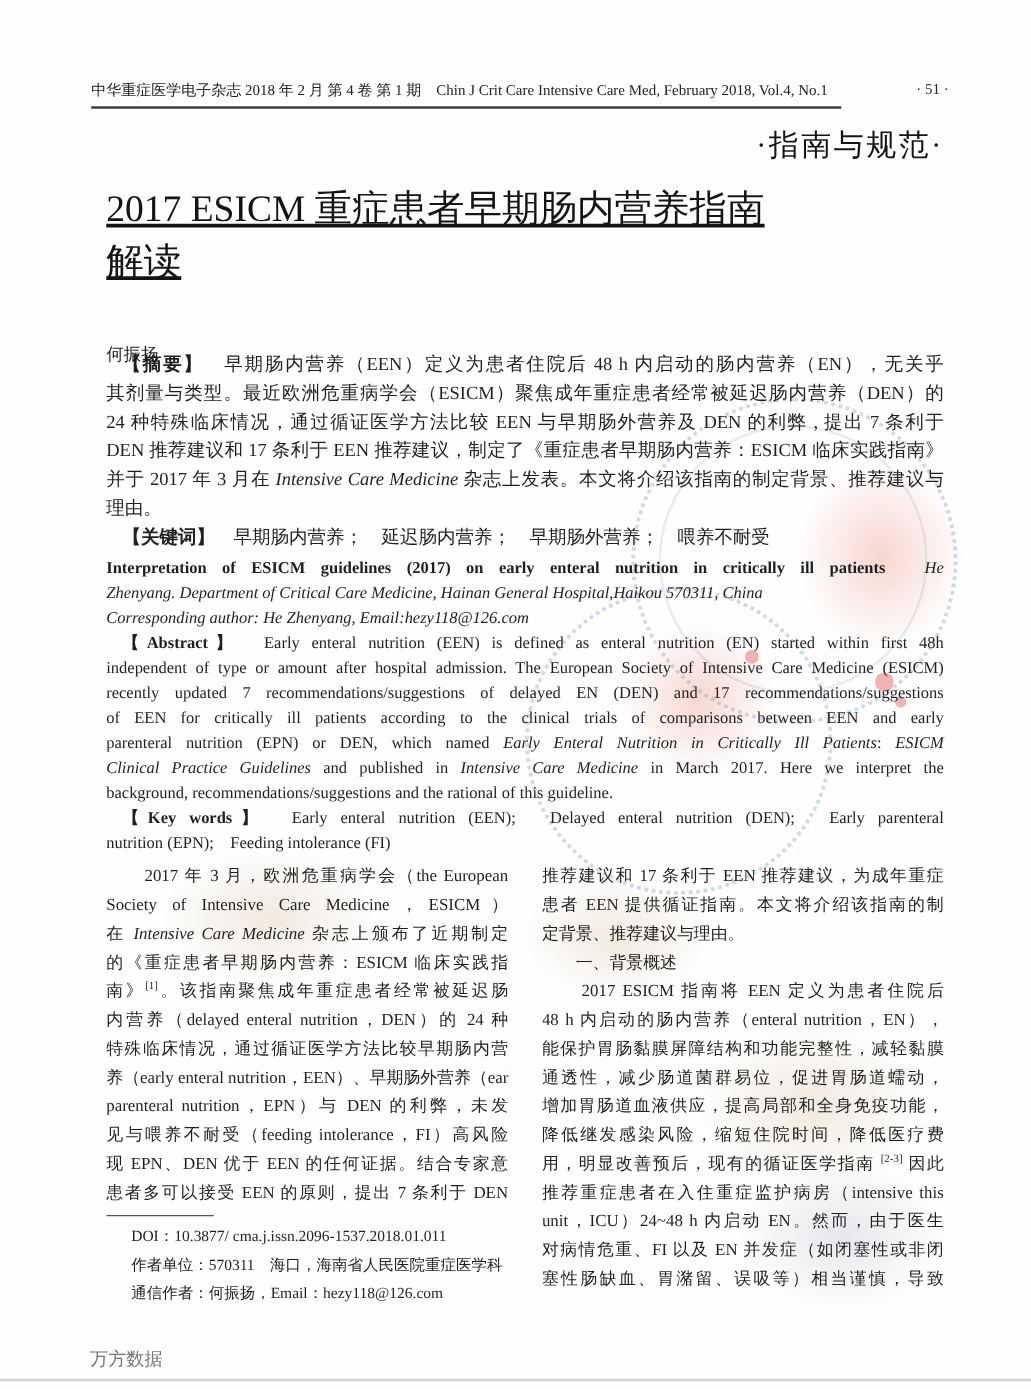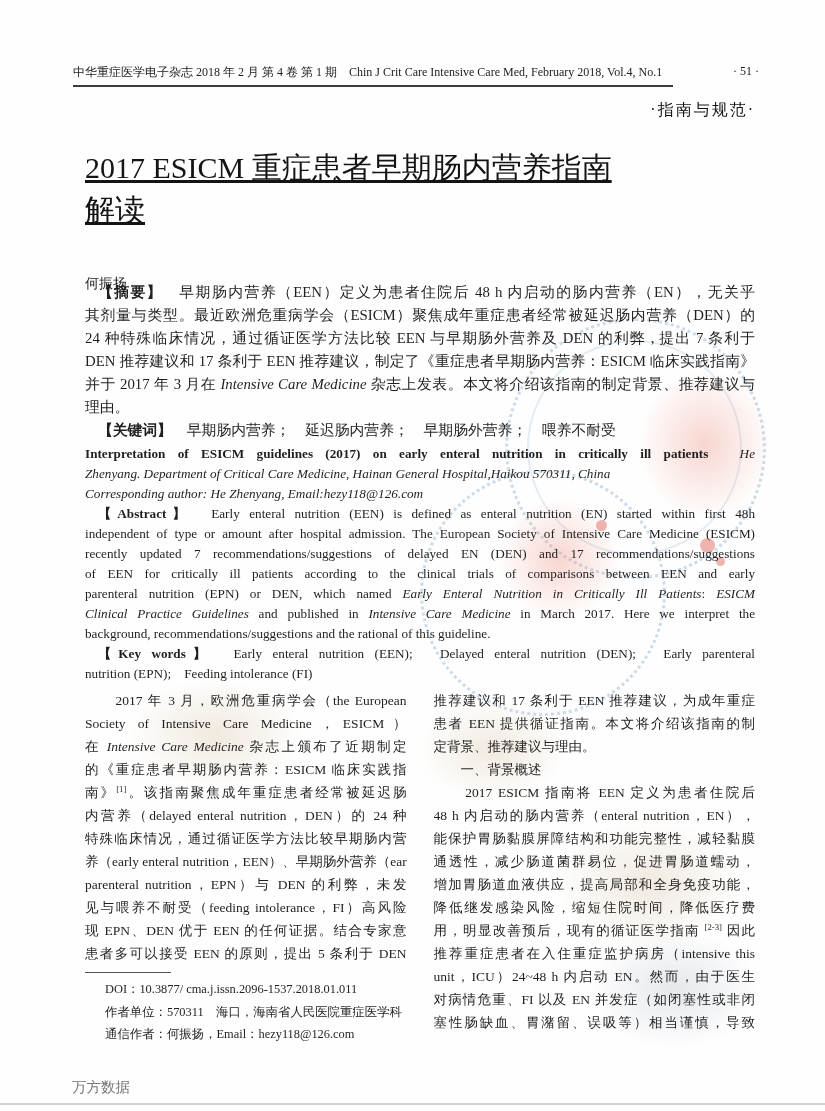"·指南与规范·" #section-label { font-size: 16px -> 24px }
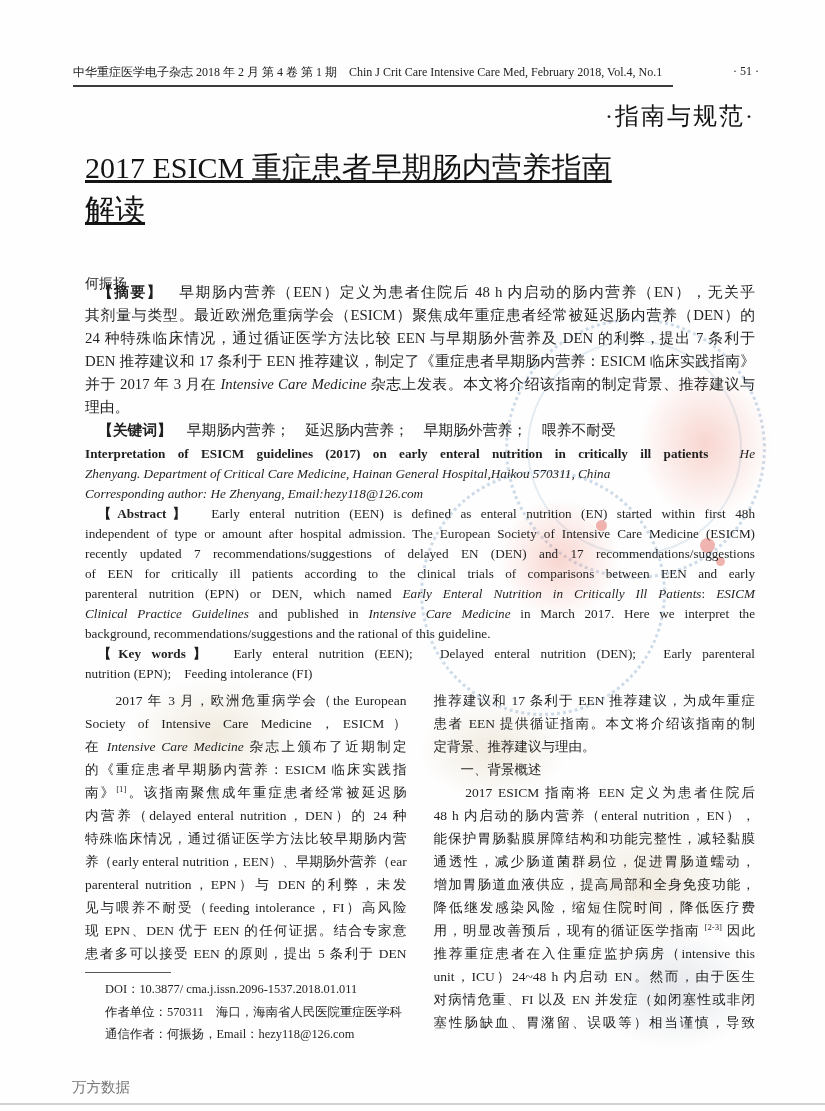"患者多可以接受 EEN 的原则，提出 5 条利于" span { text: 5 -> 7 }
